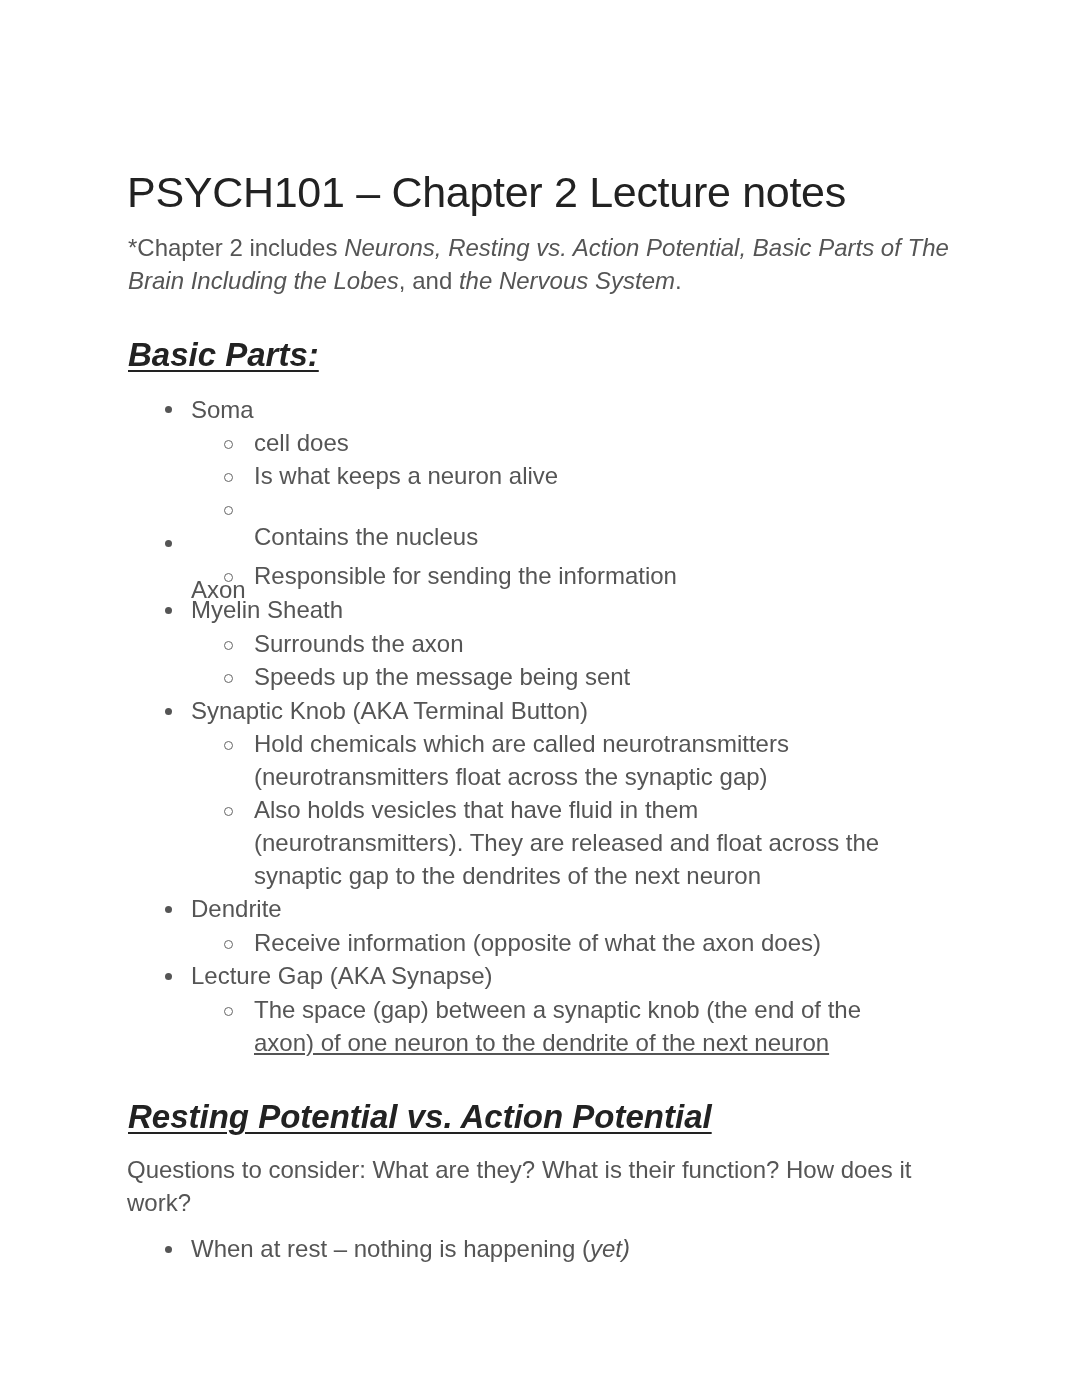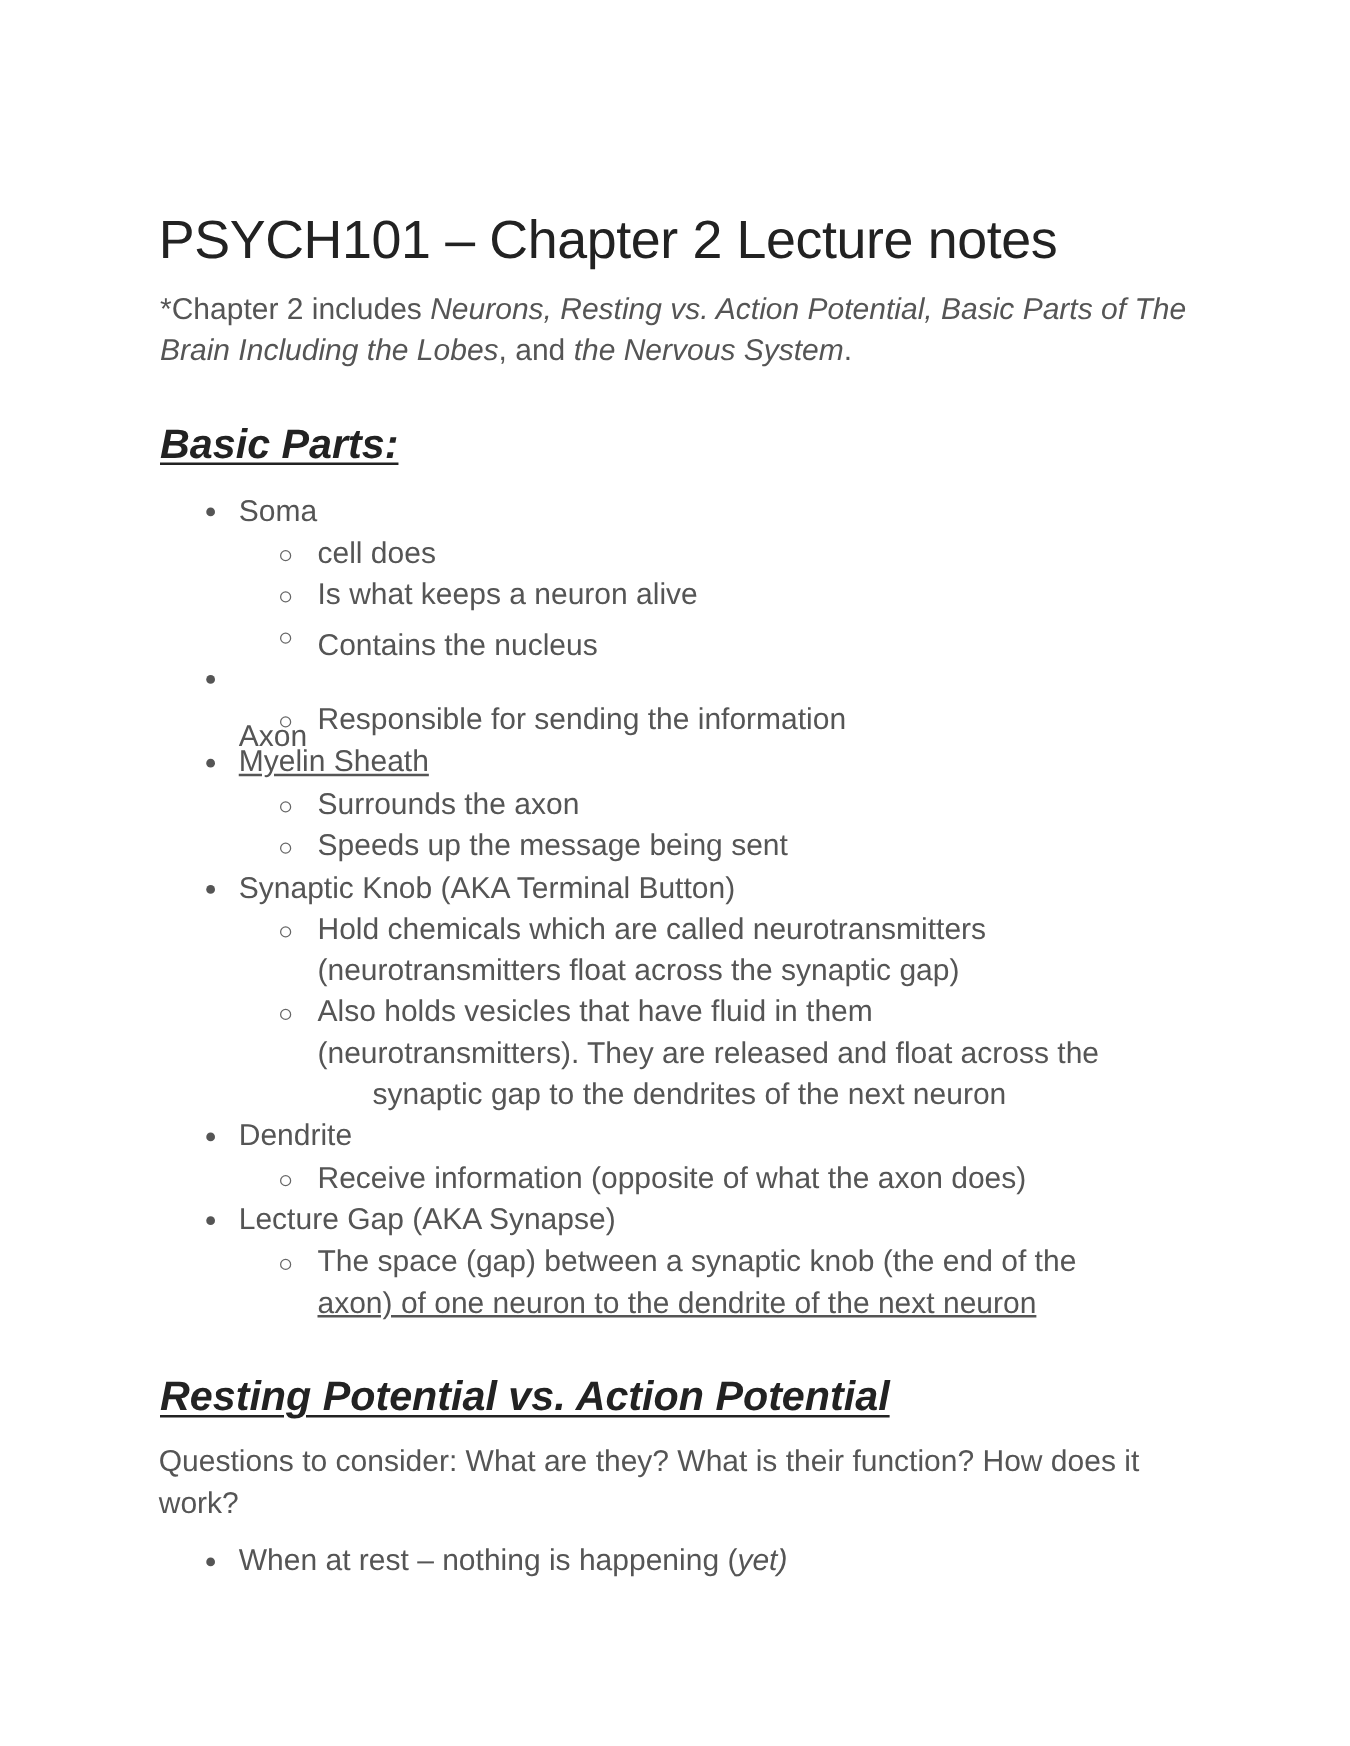"Contains the nucleus" span.row { top: 500px -> 520px }
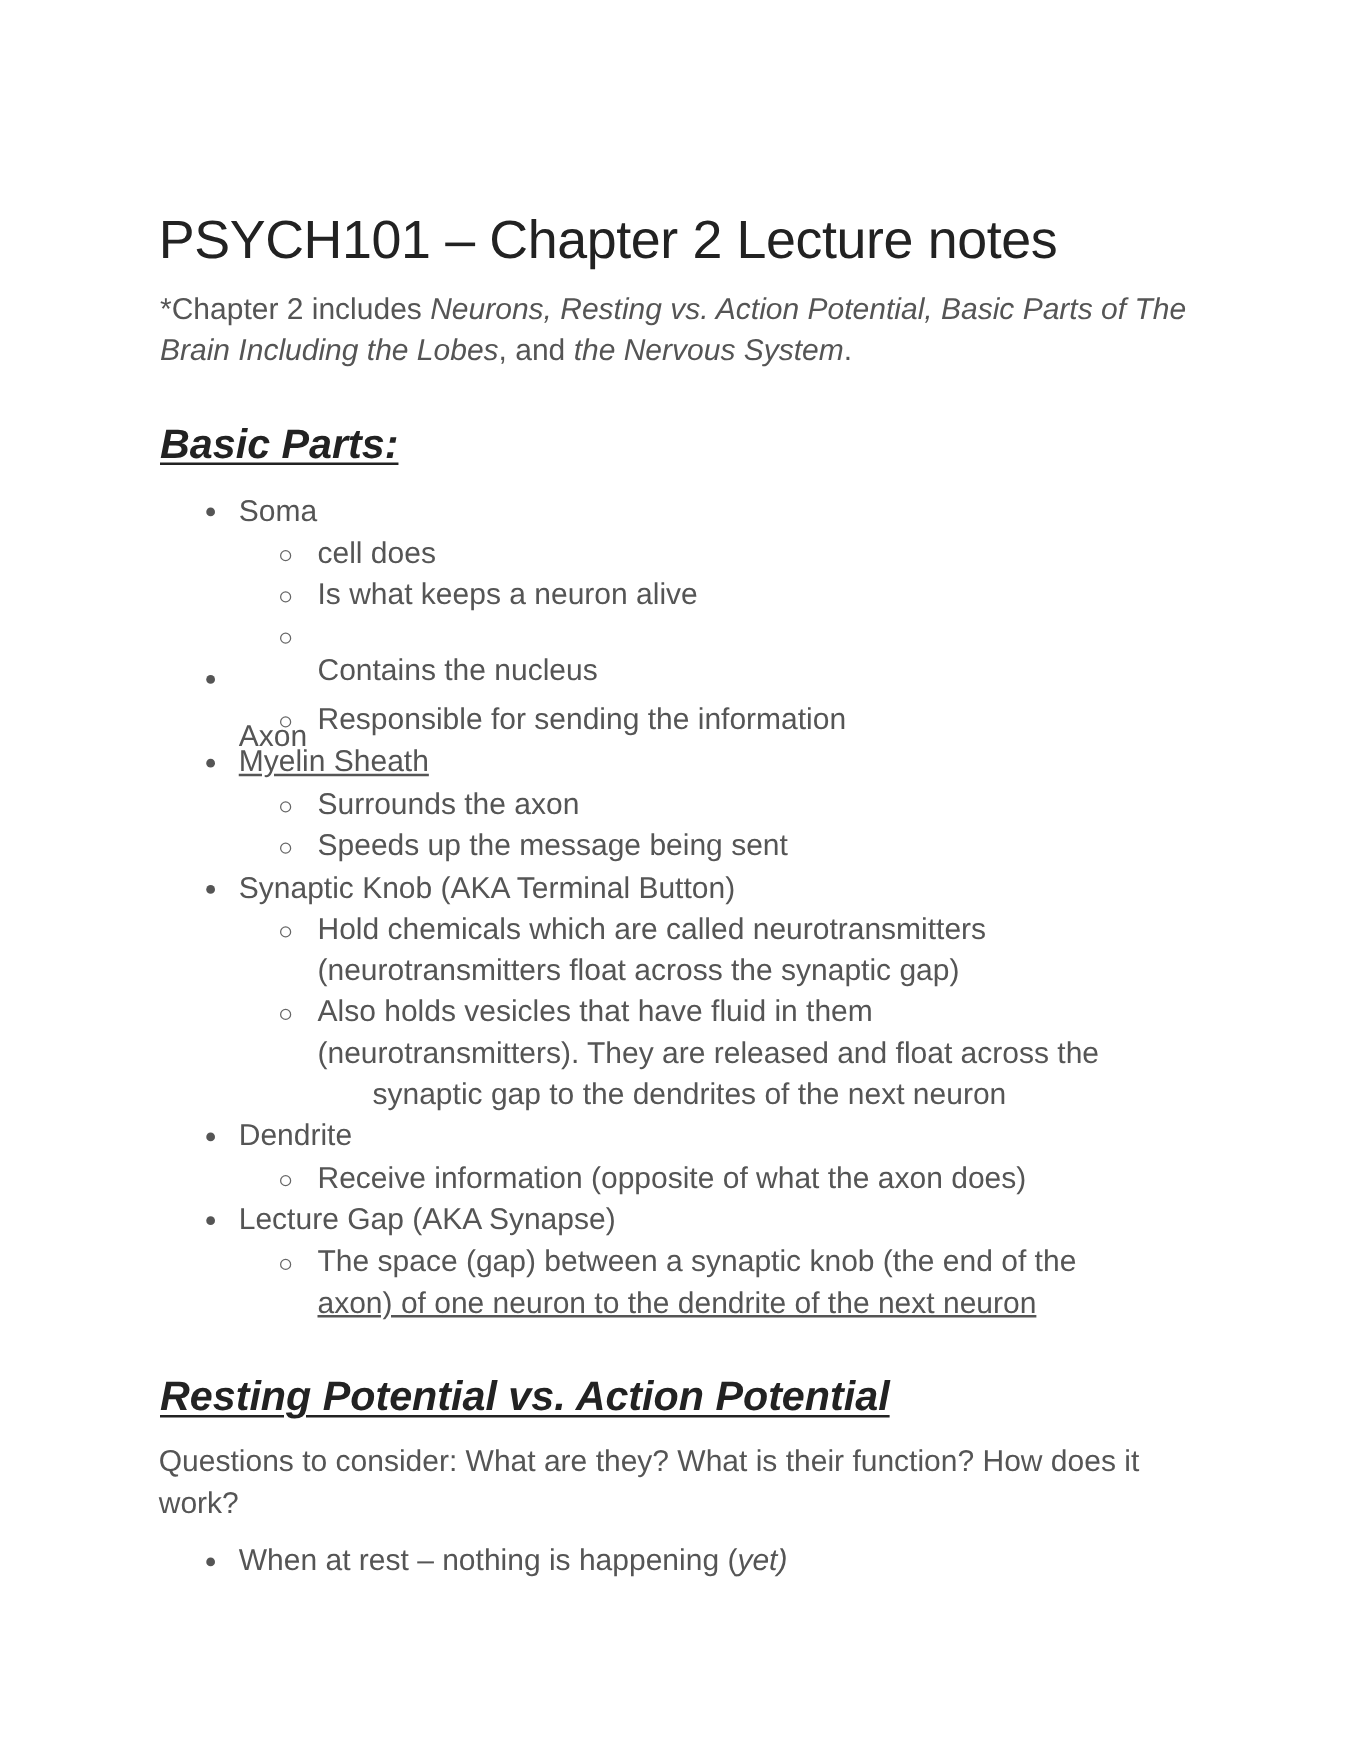"Myelin Sheath" span.row { text-decoration: underline -> none }
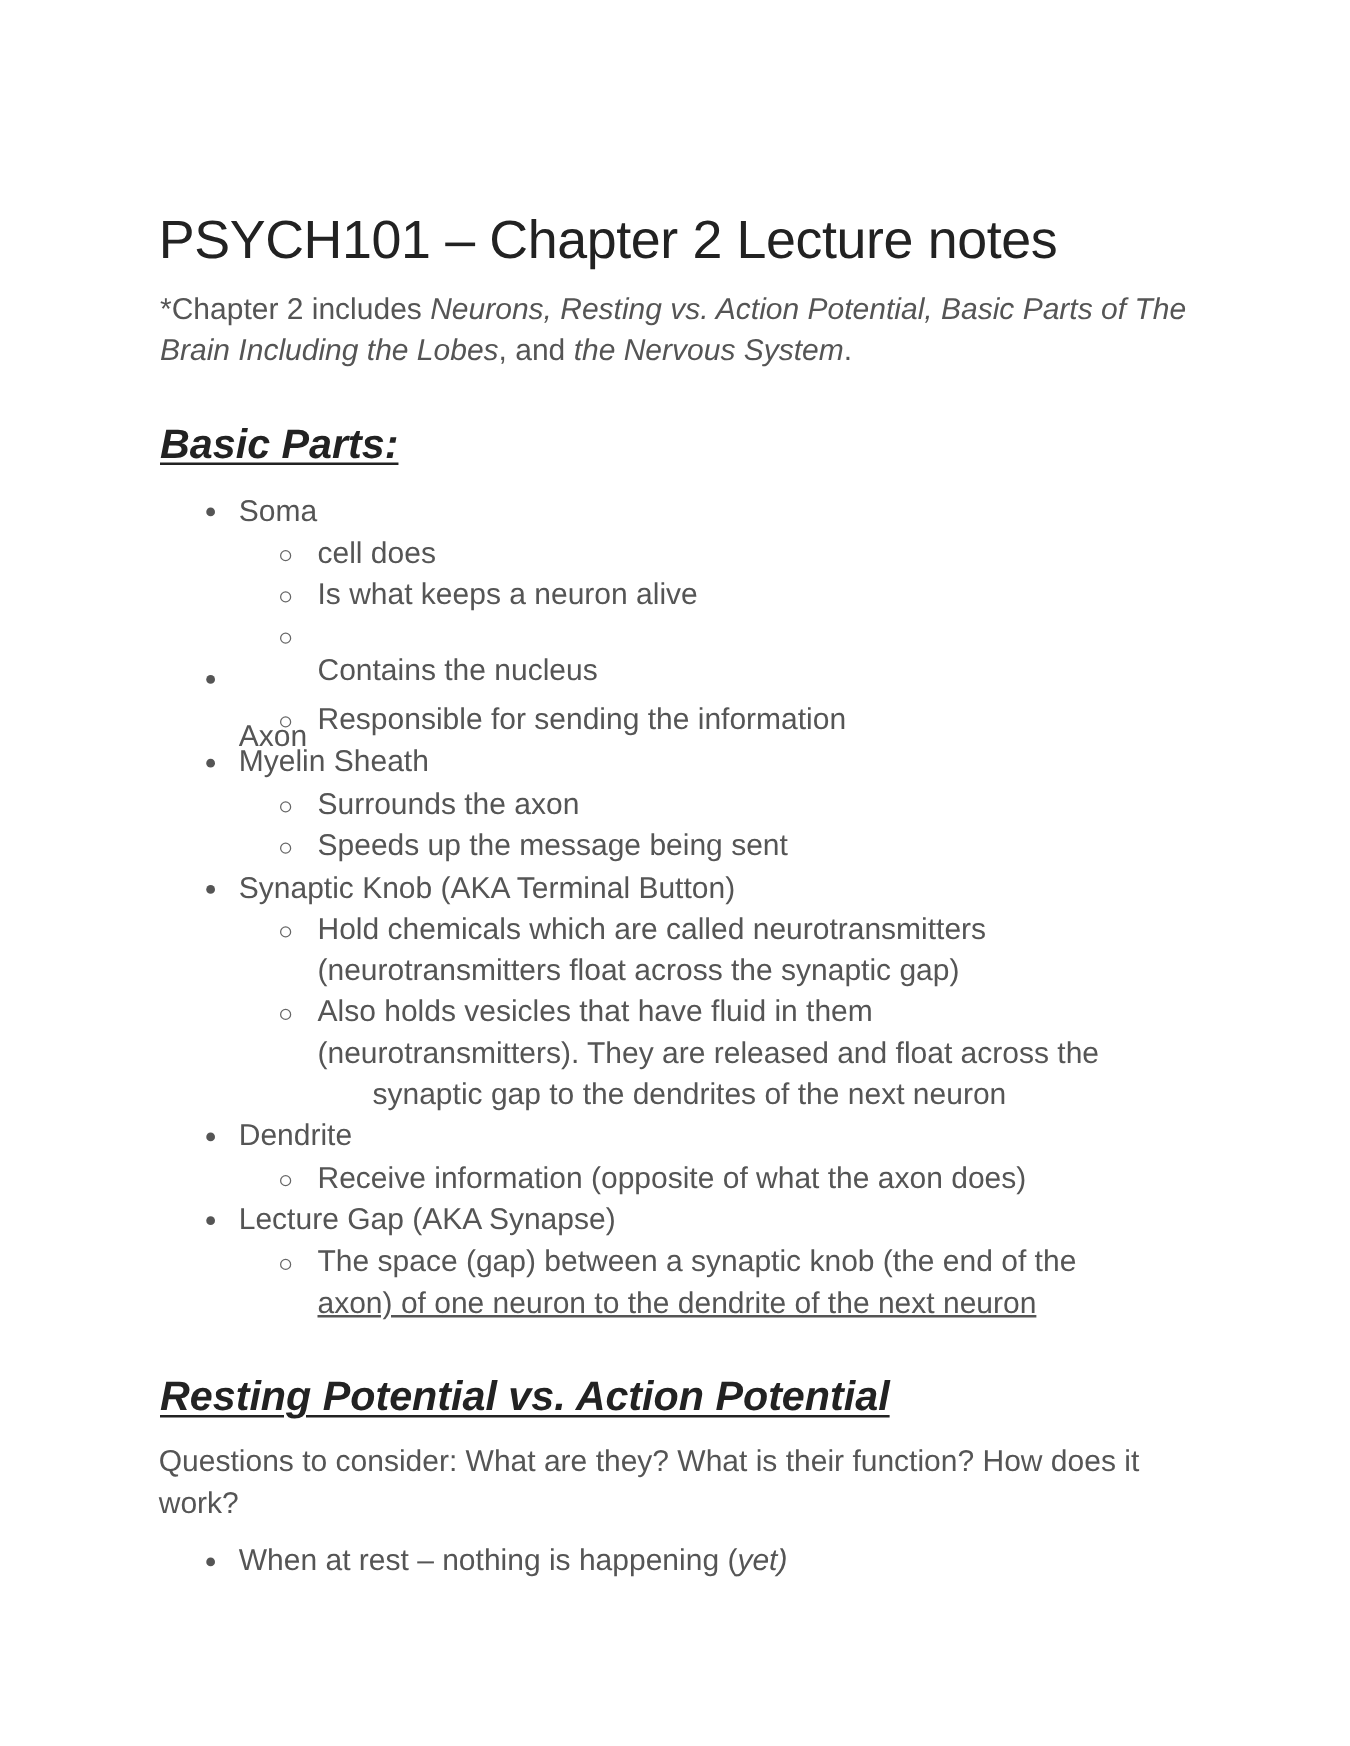"synaptic gap to the dendrites" span.row { margin-left: 44px -> none }
